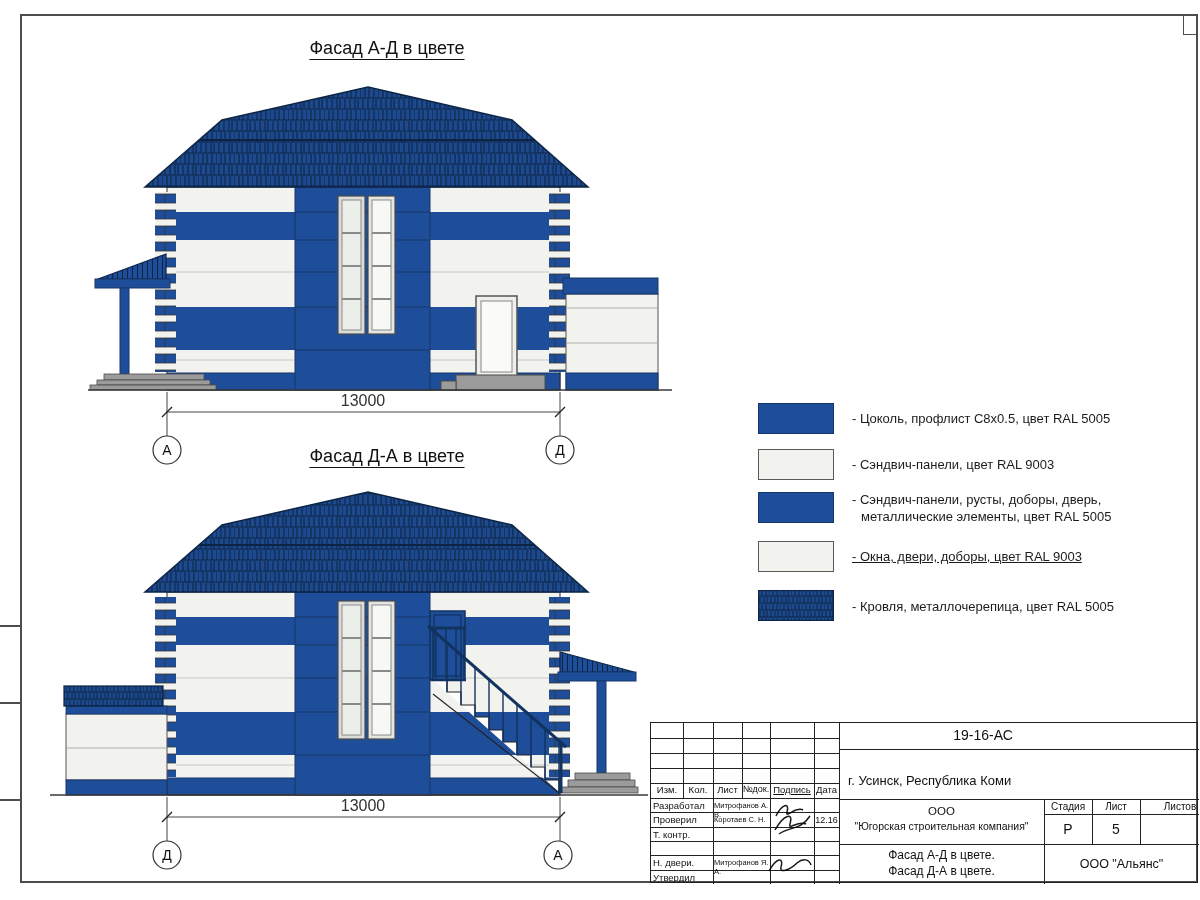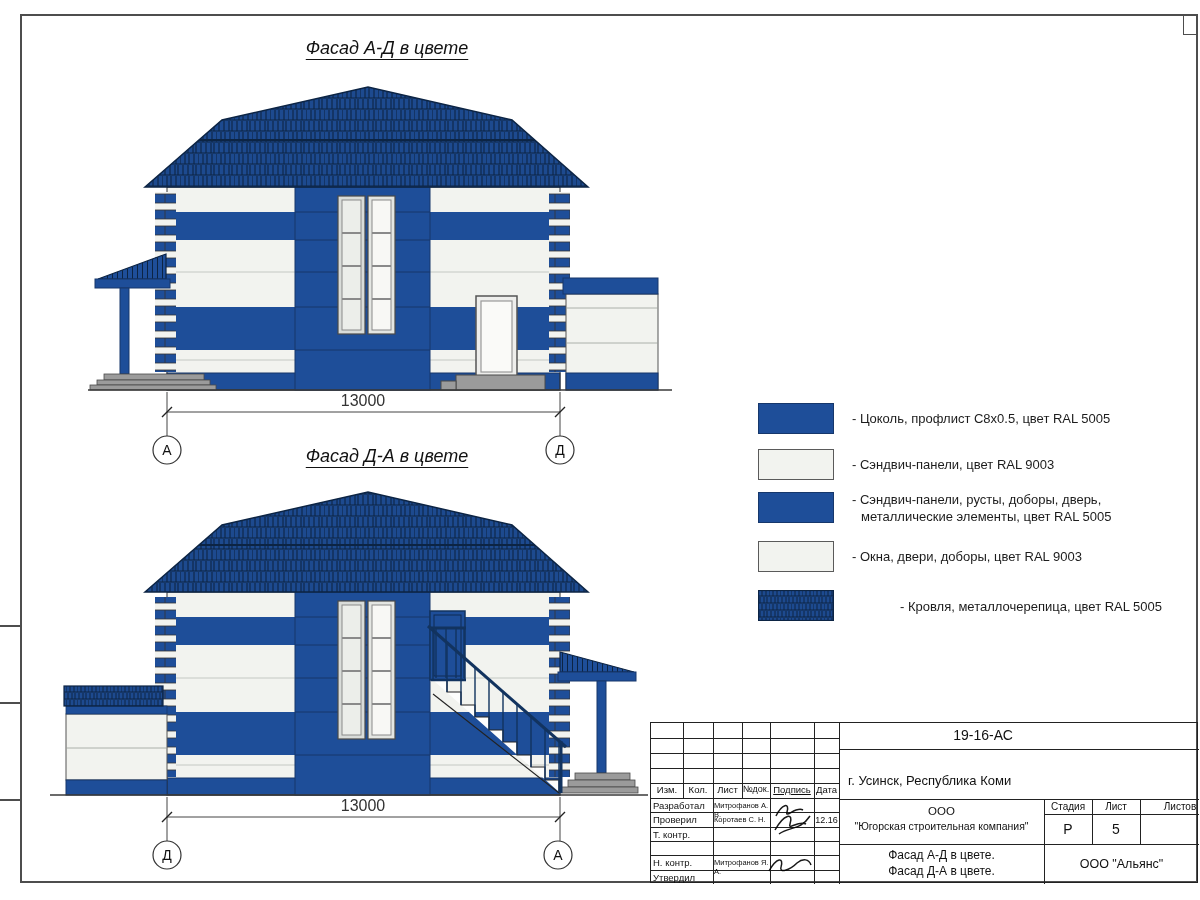"Фасад А-Д в цвете" .facade-title { font-style: italic -> none }
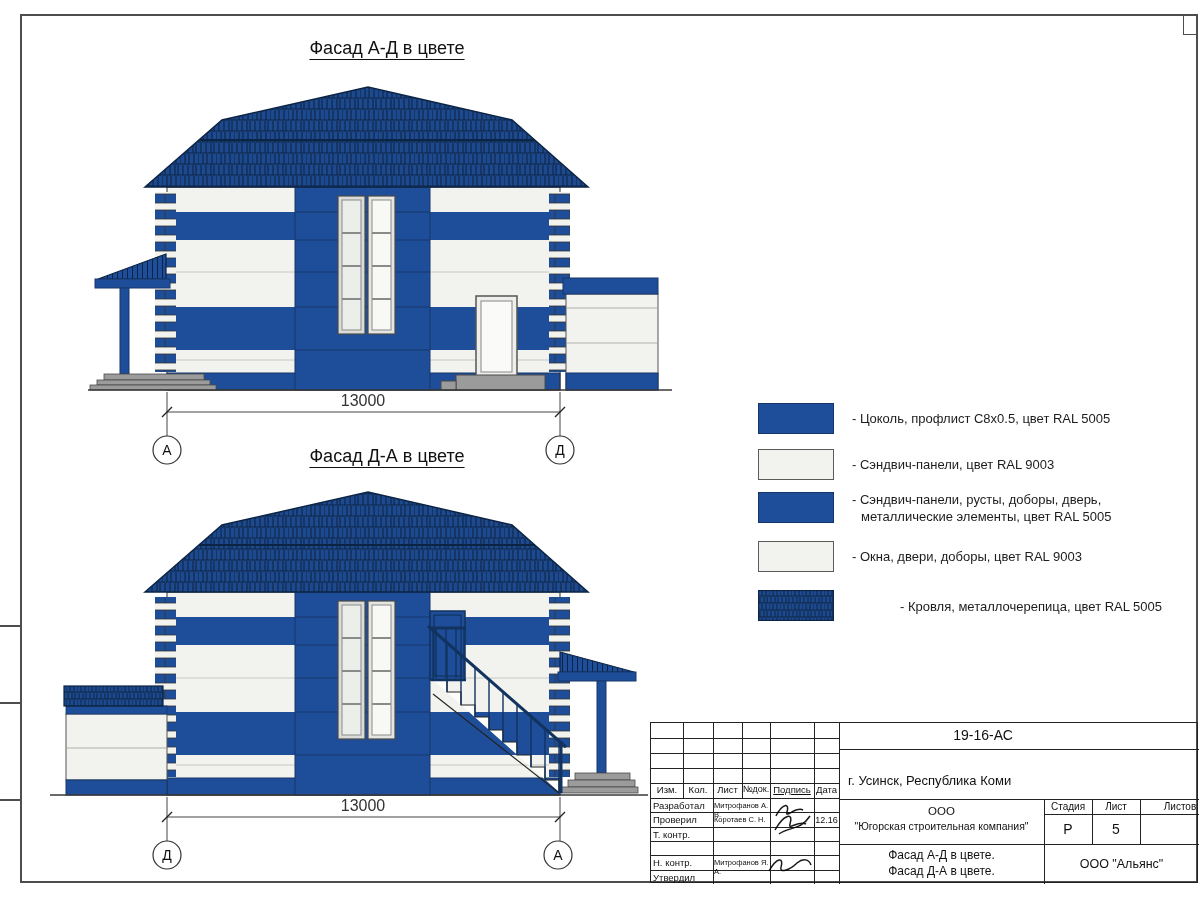"- Окна, двери, доборы, цвет" div.legend-label { text-decoration: none -> underline }
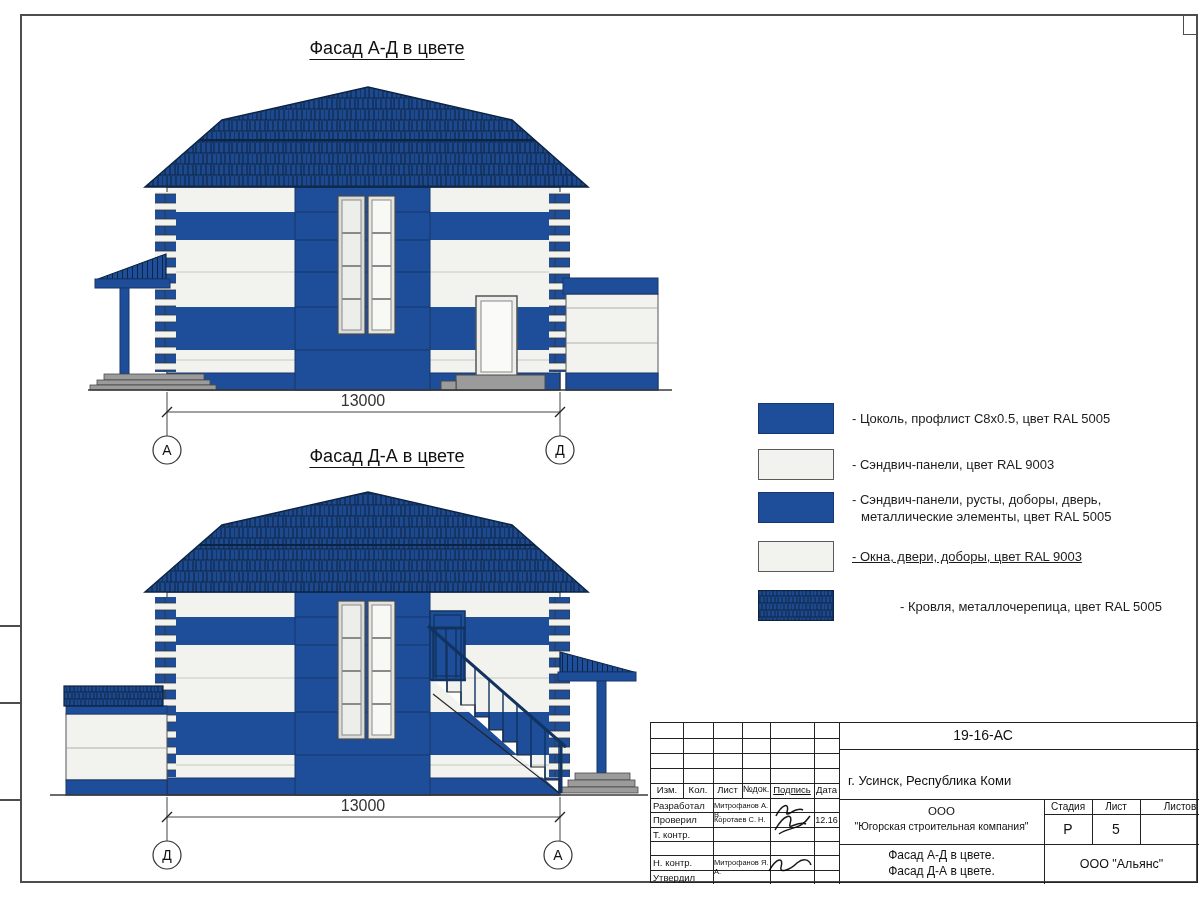"- Кровля, металлочерепица, цвет RAL" div.legend-label { margin-left: 48px -> none }
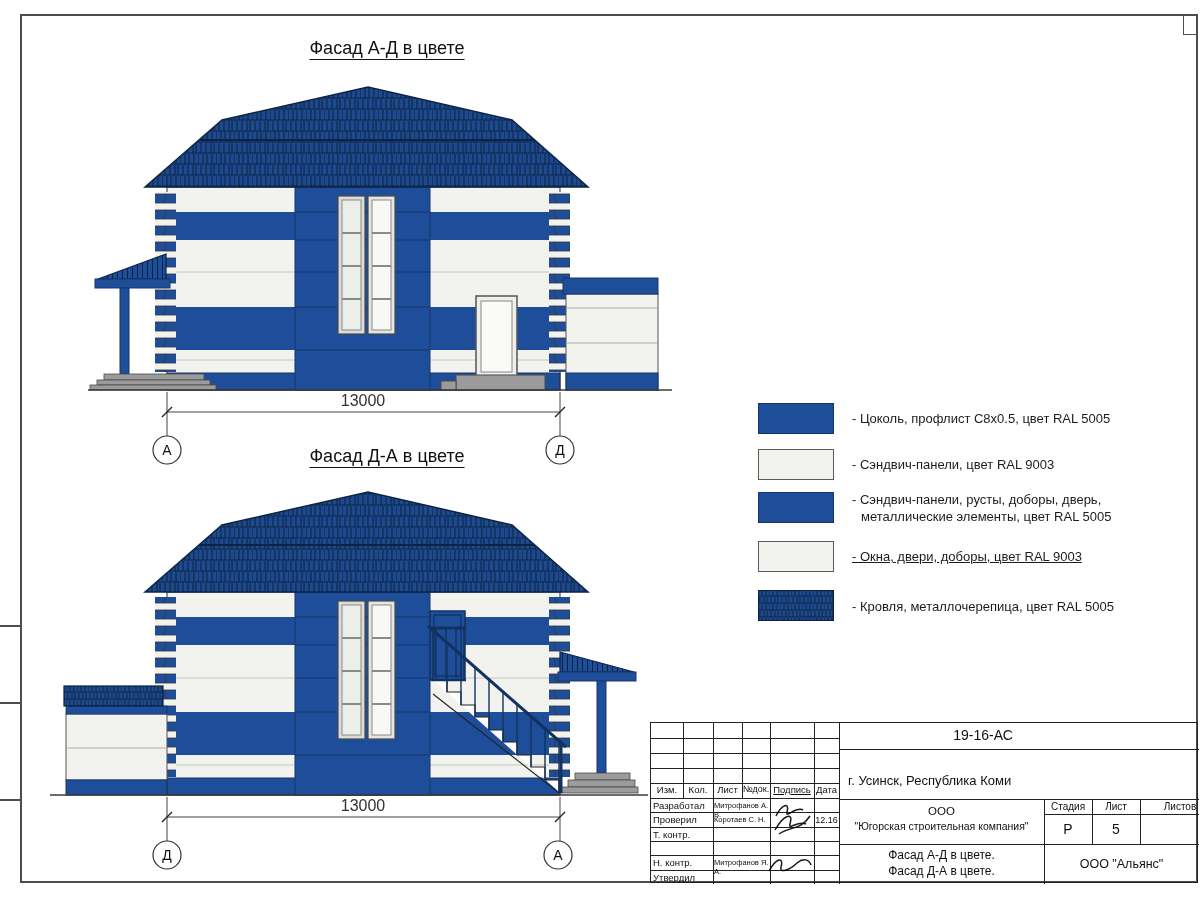"Н. контр." div.tbc { text: контр -> двери }
